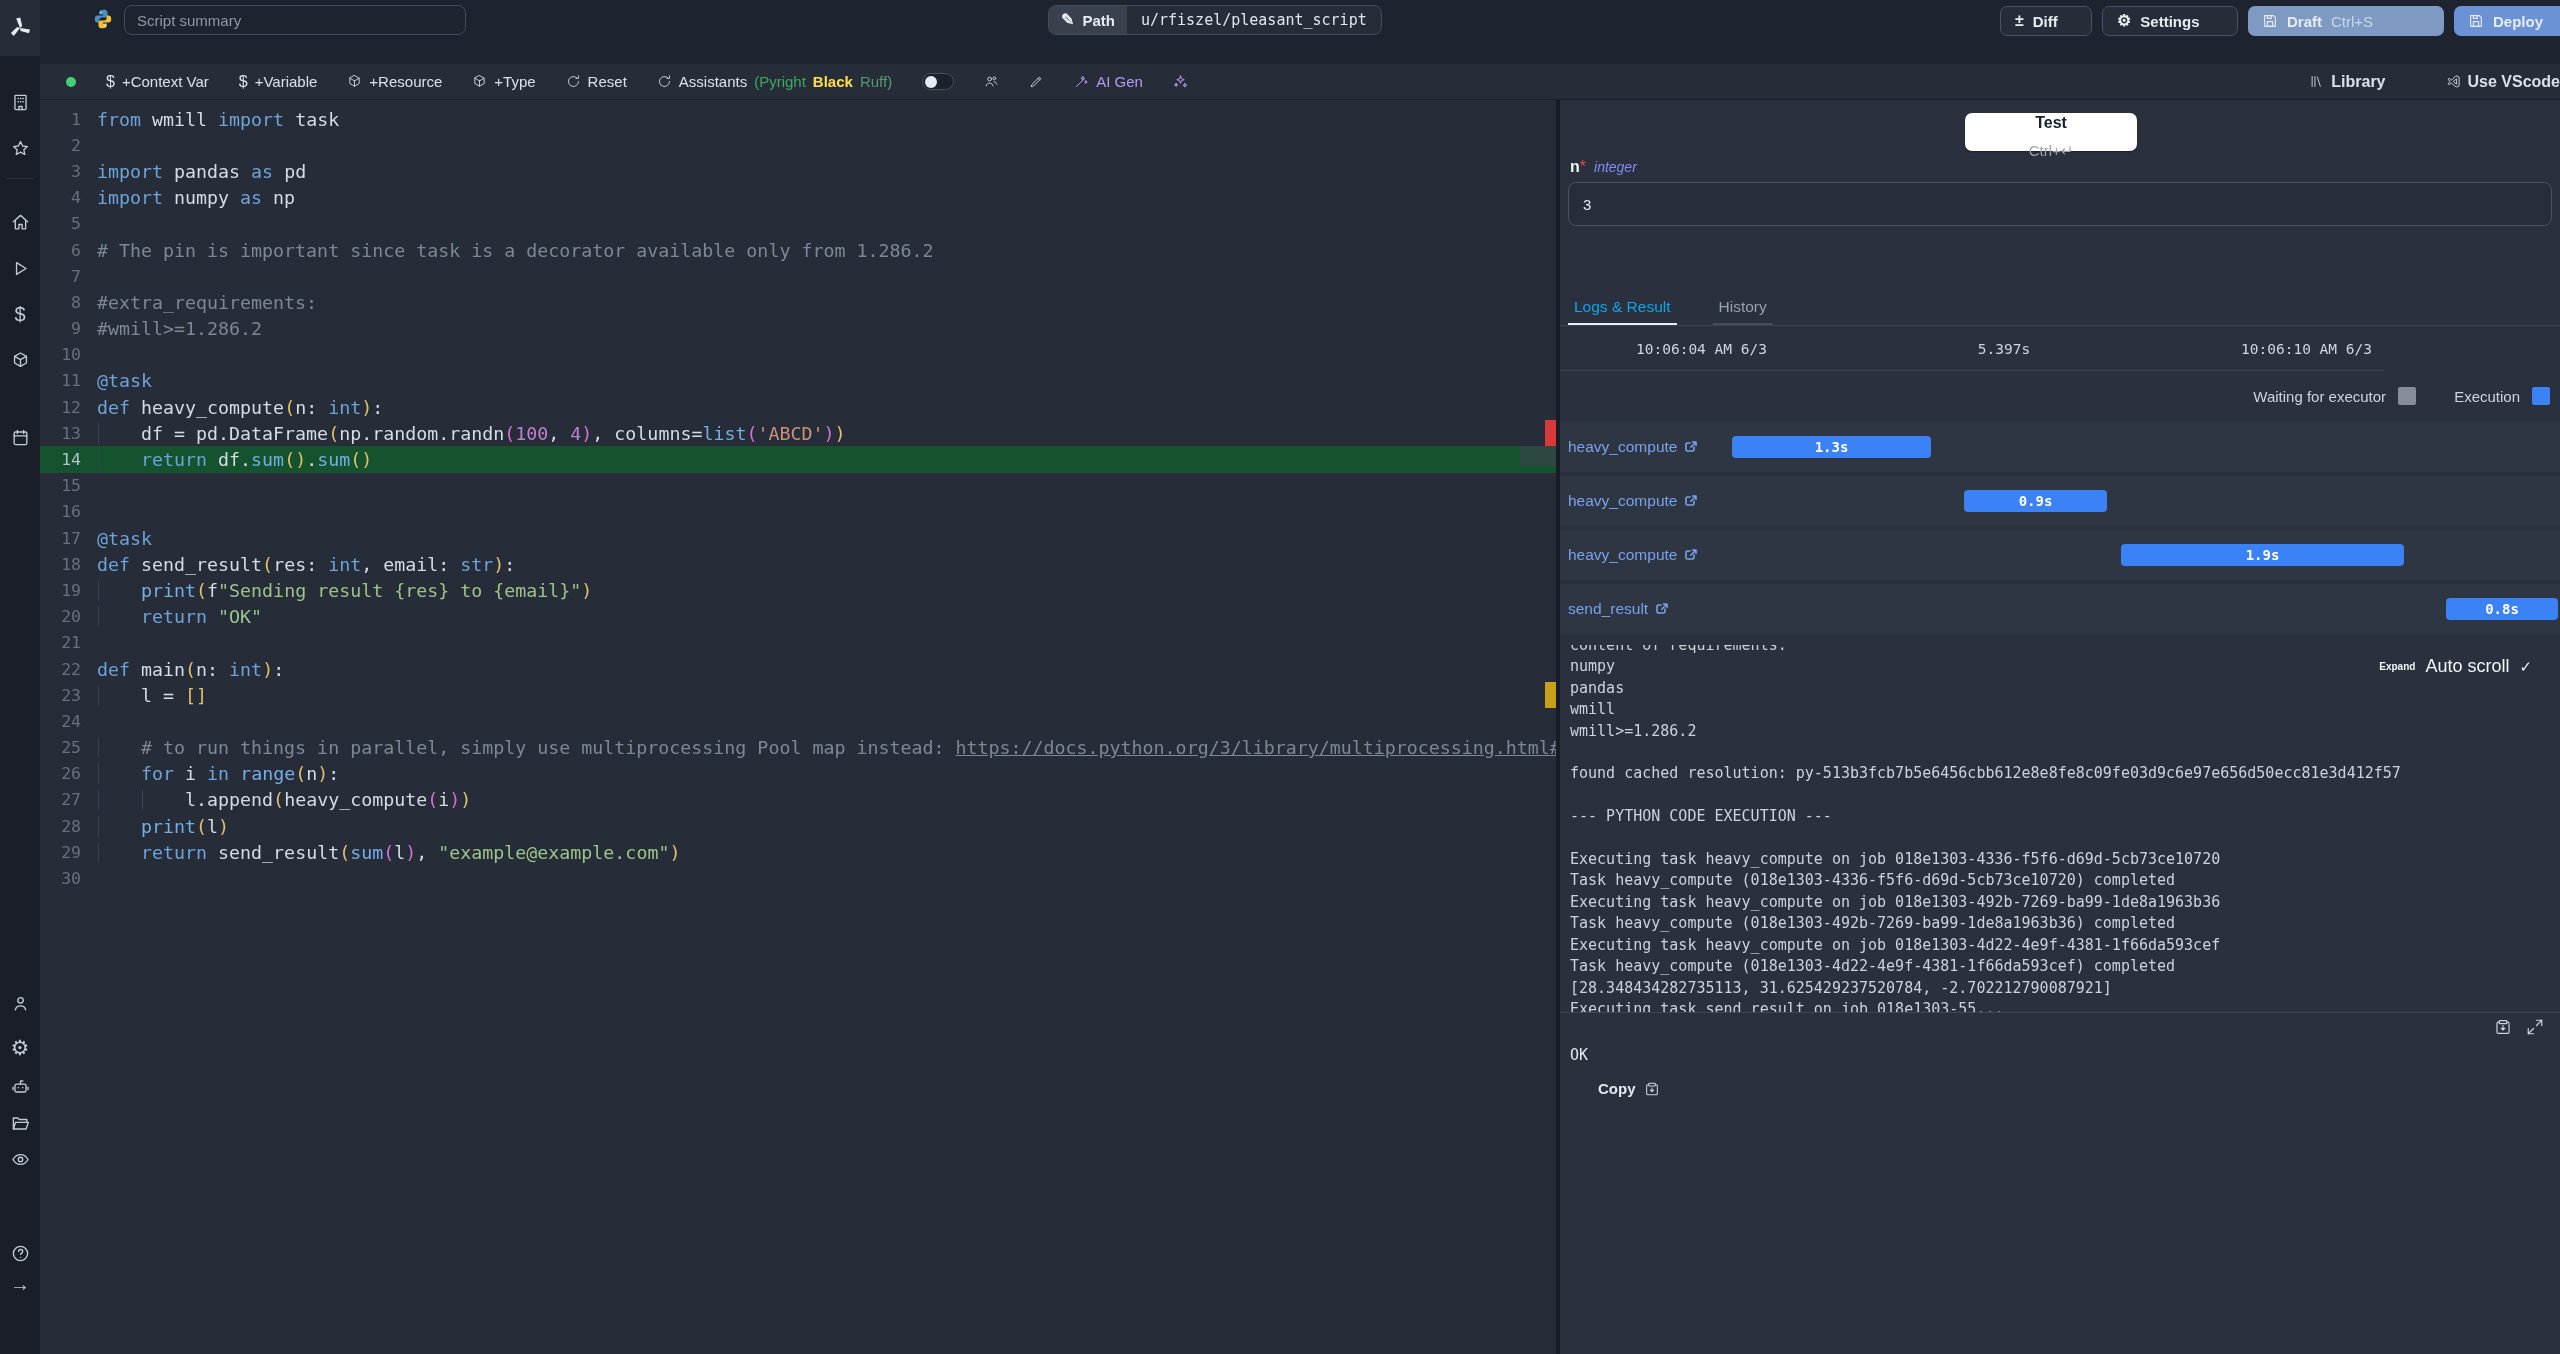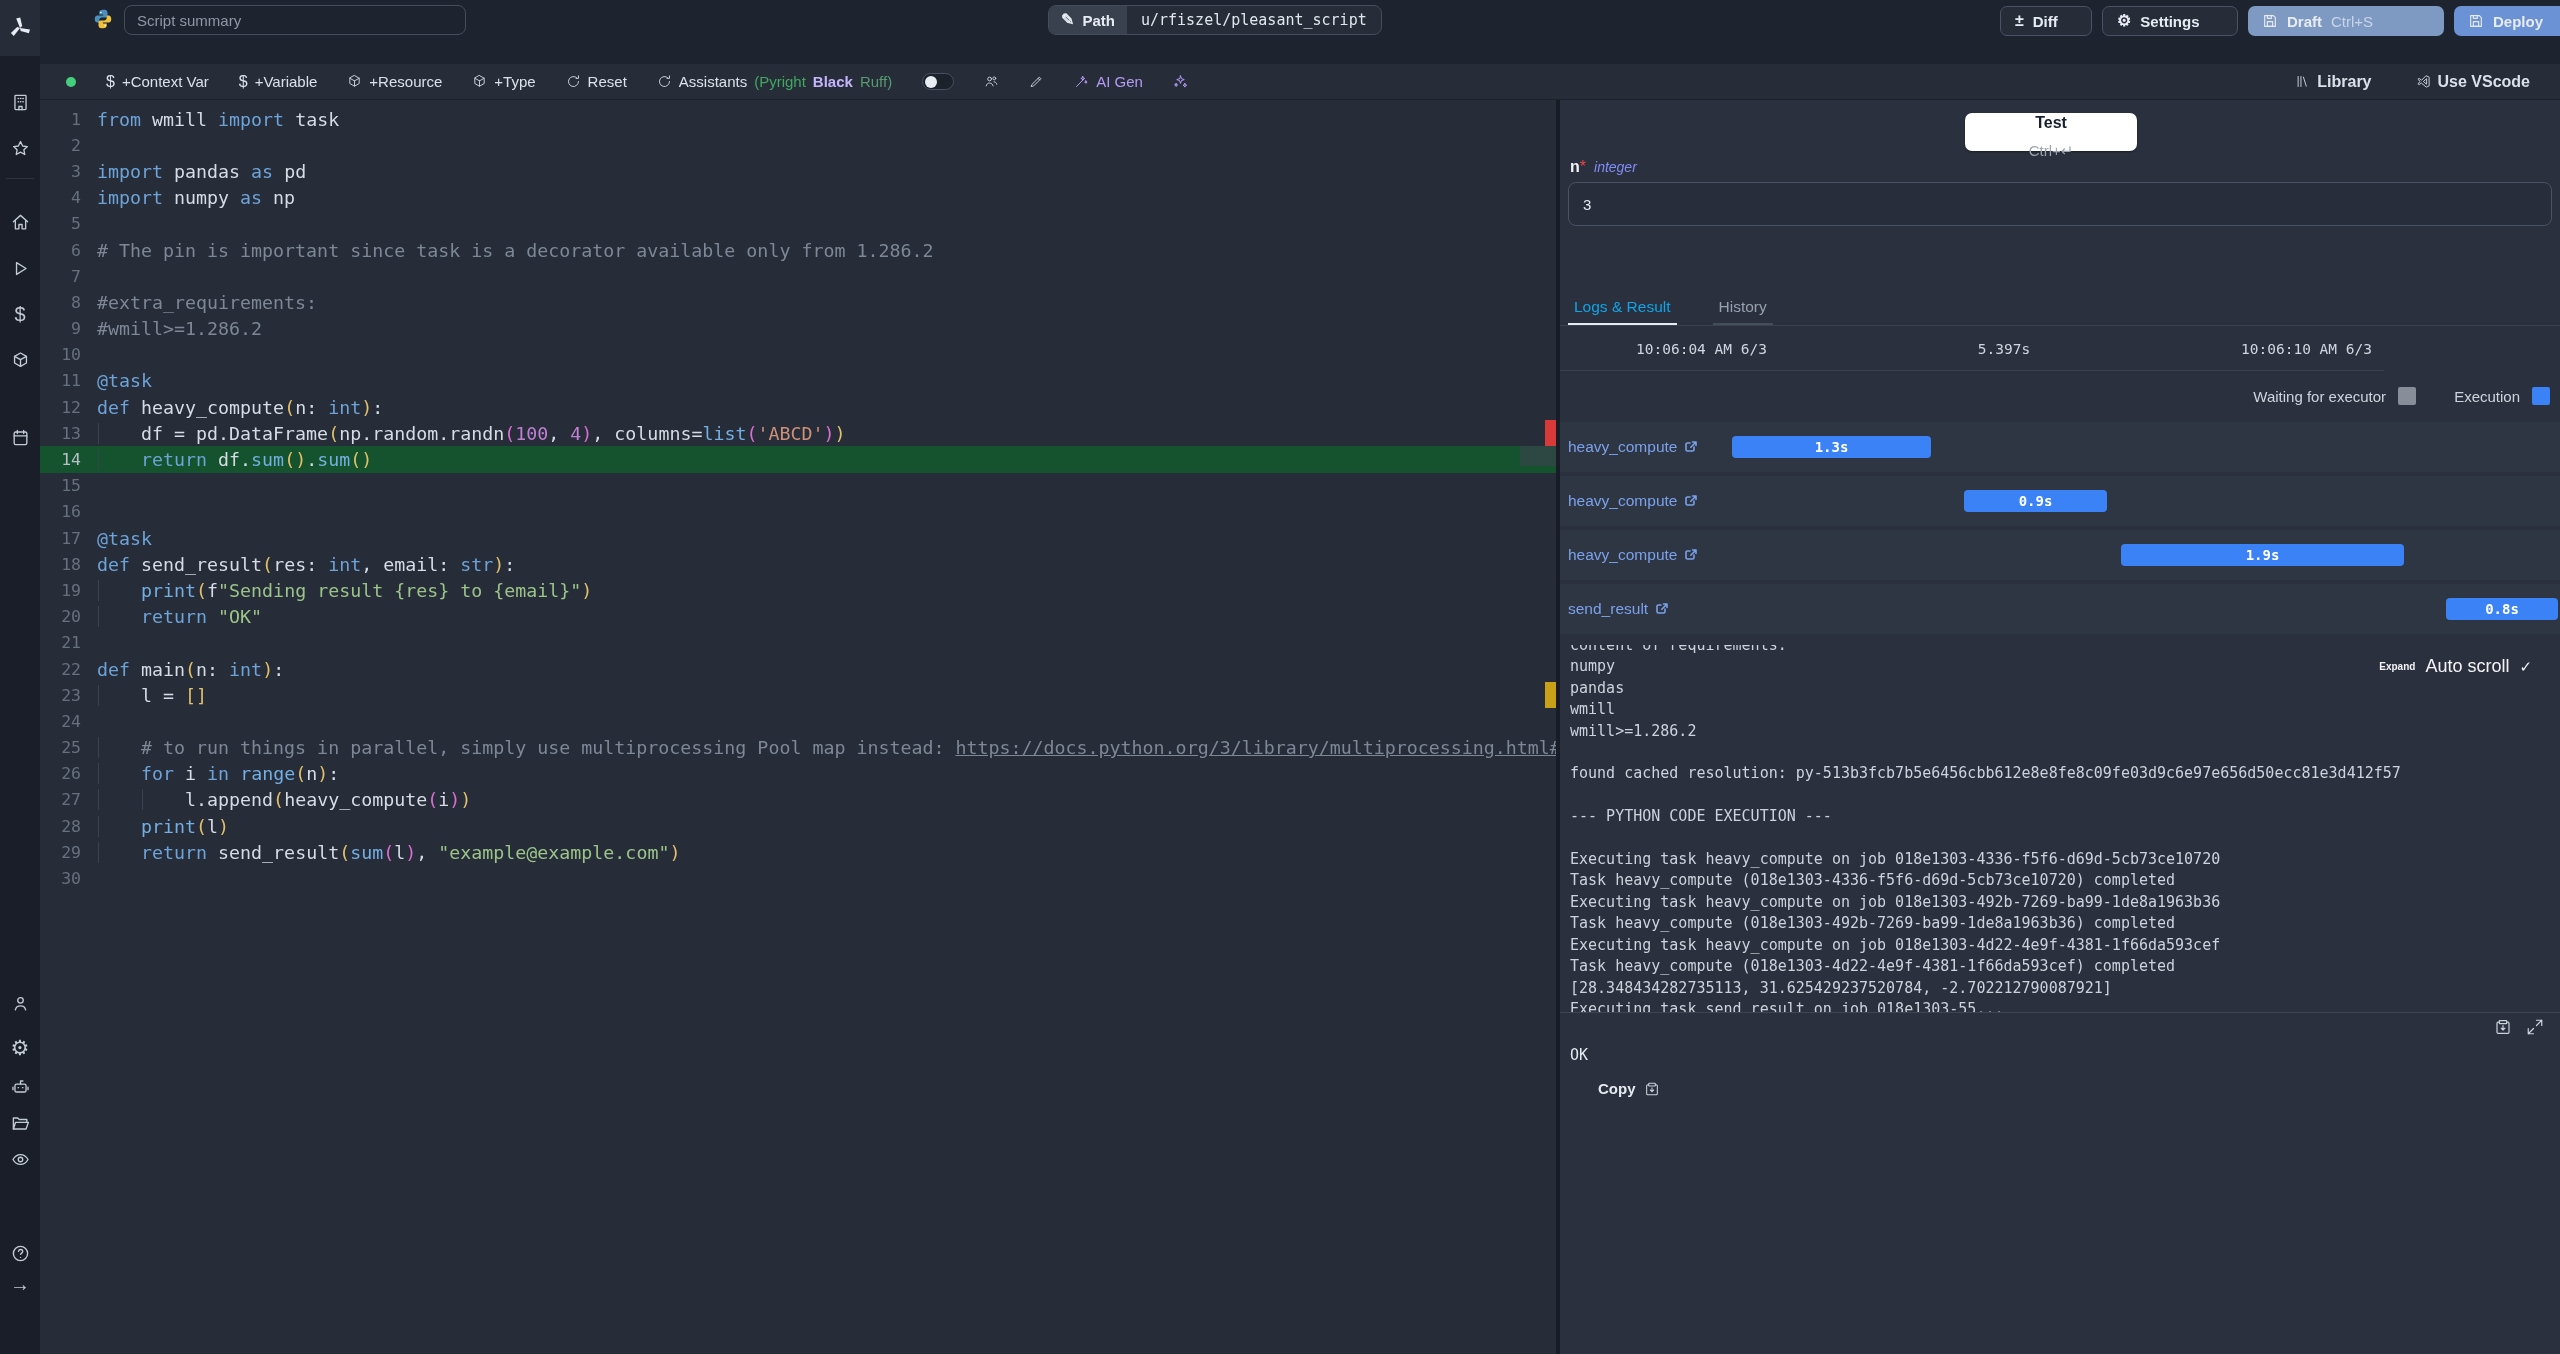"Black" .tool2 { color: #c4b5fd -> #fde047 }
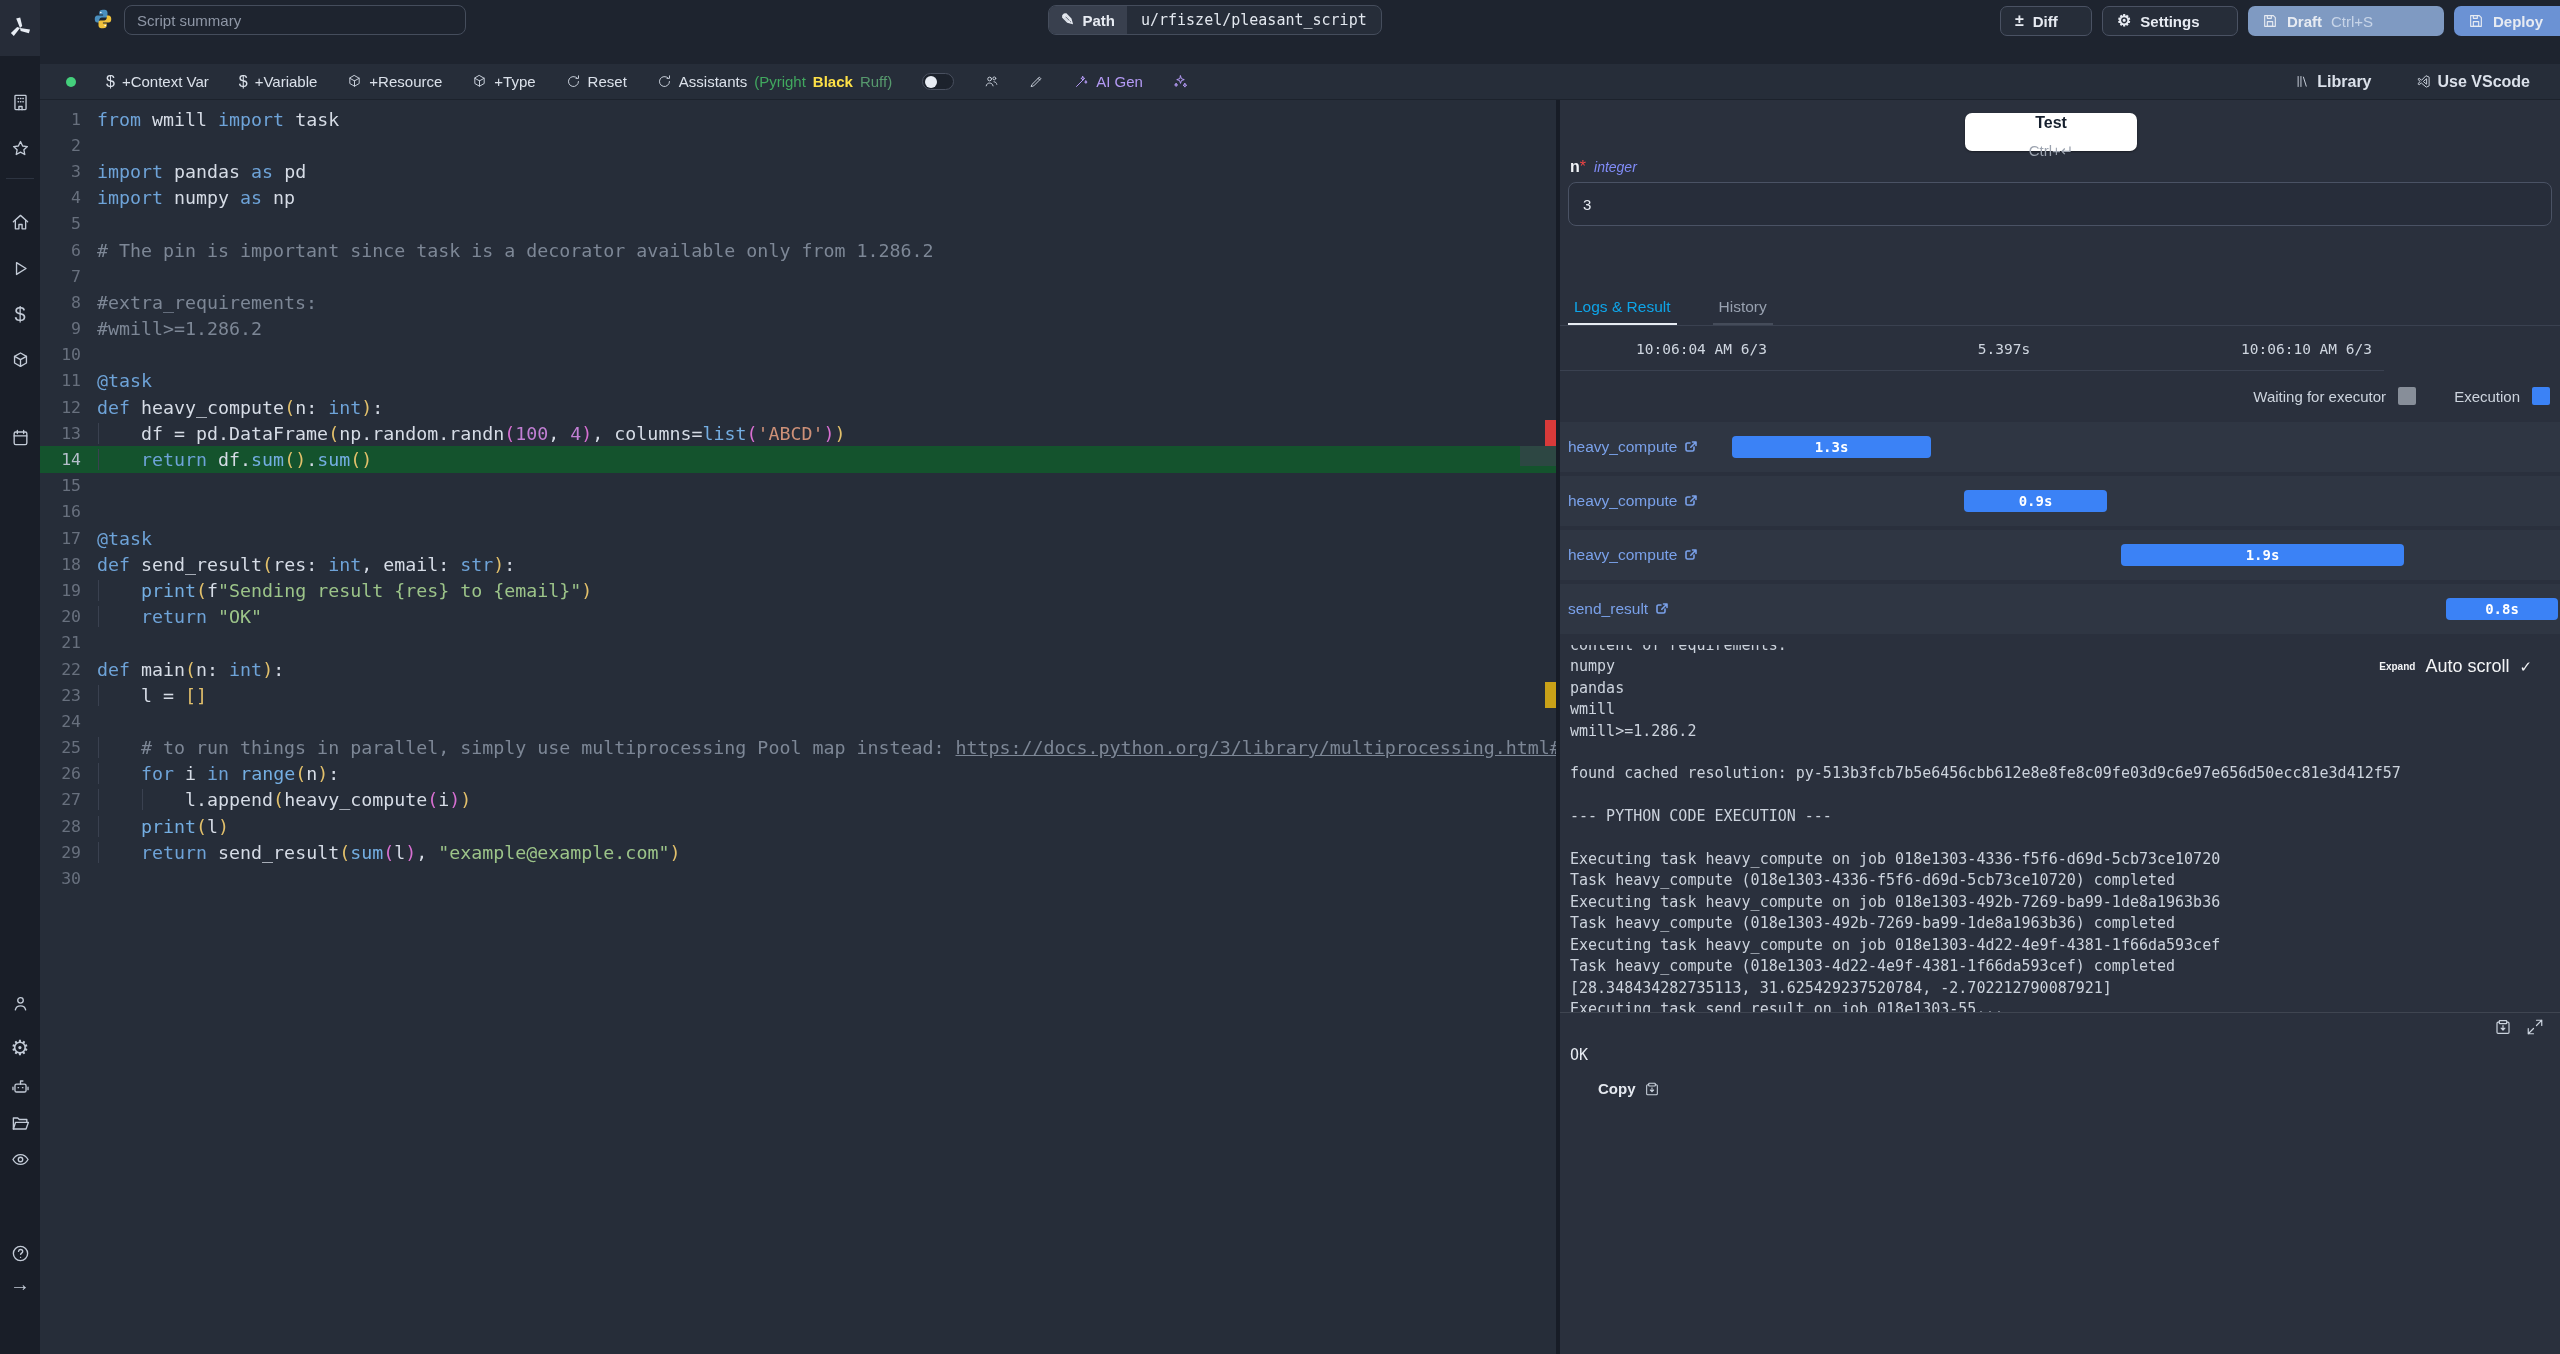"Library" .tb-right { gap: 44px -> 60px; padding-right: 30px -> none }
